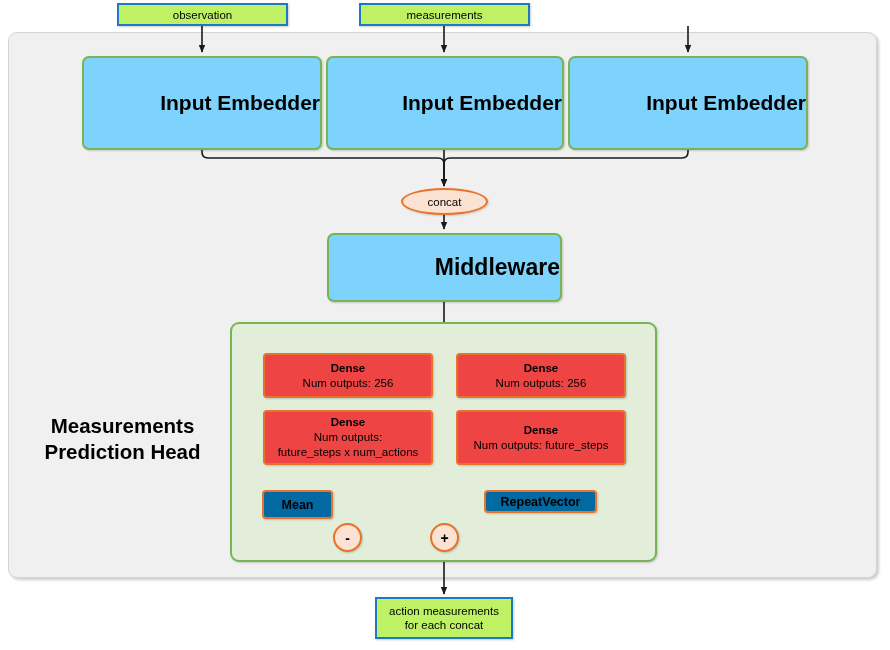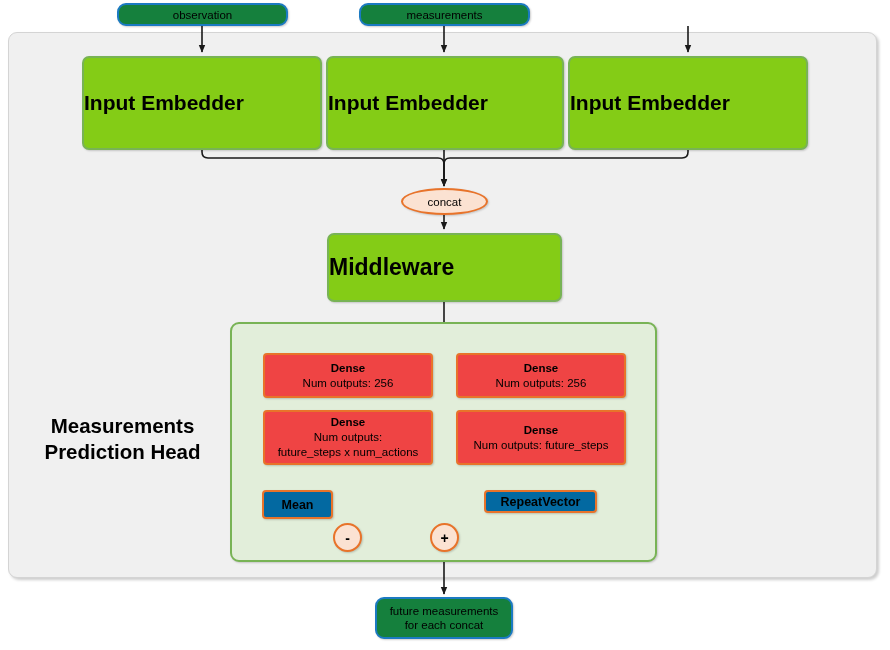"observation" .io-box { background: #15803d -> #bef264; border-radius: 9px -> 0 }
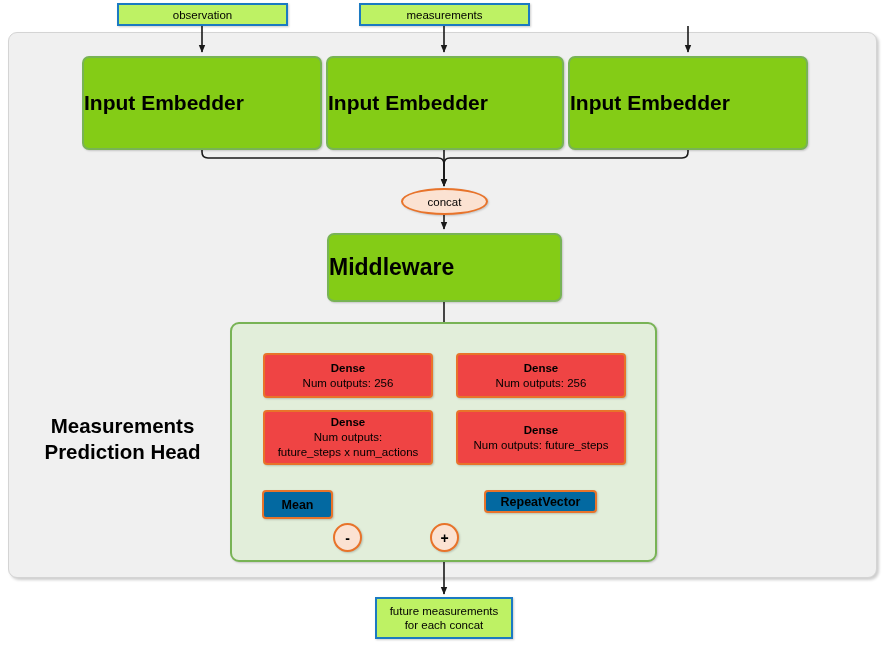"Input Embedder" .green-box { background: #84cc16 -> #7dd3fc; justify-content: flex-start -> flex-end }
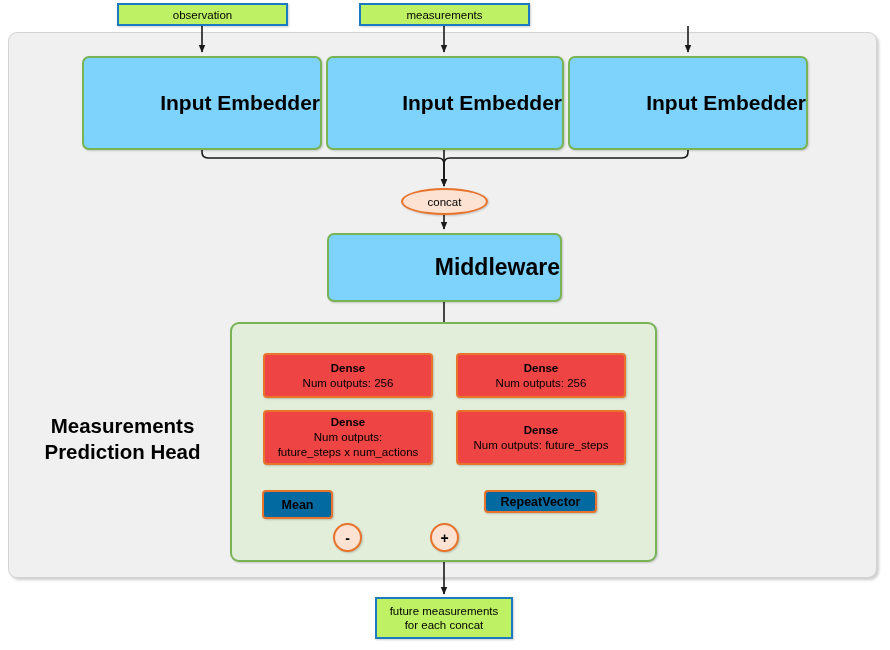"future measurements" span { text: future -> action }
